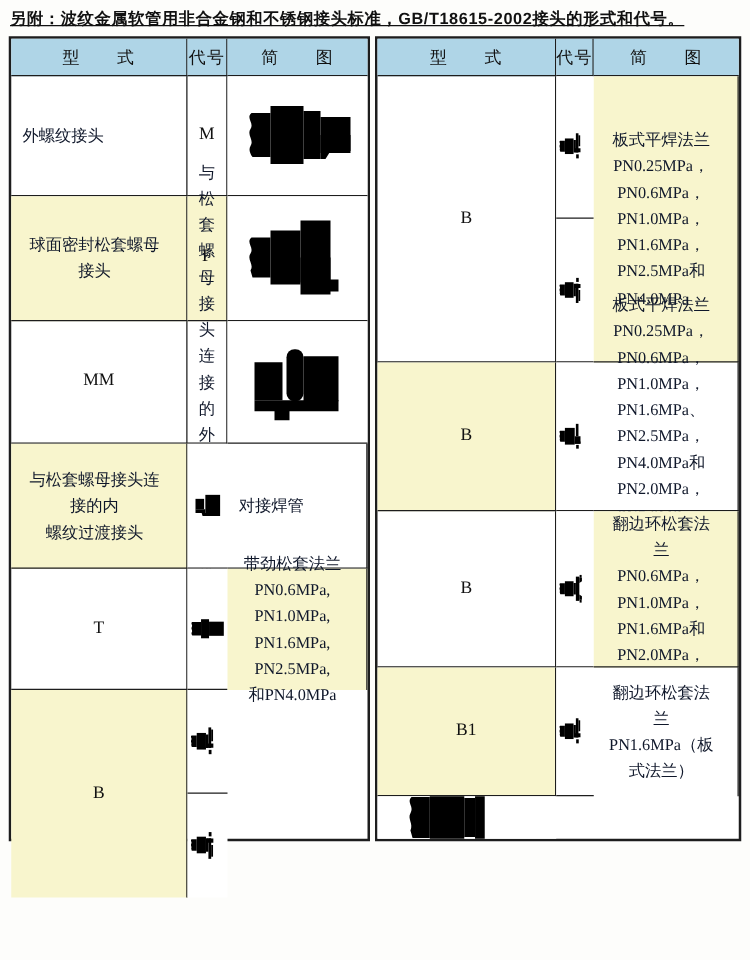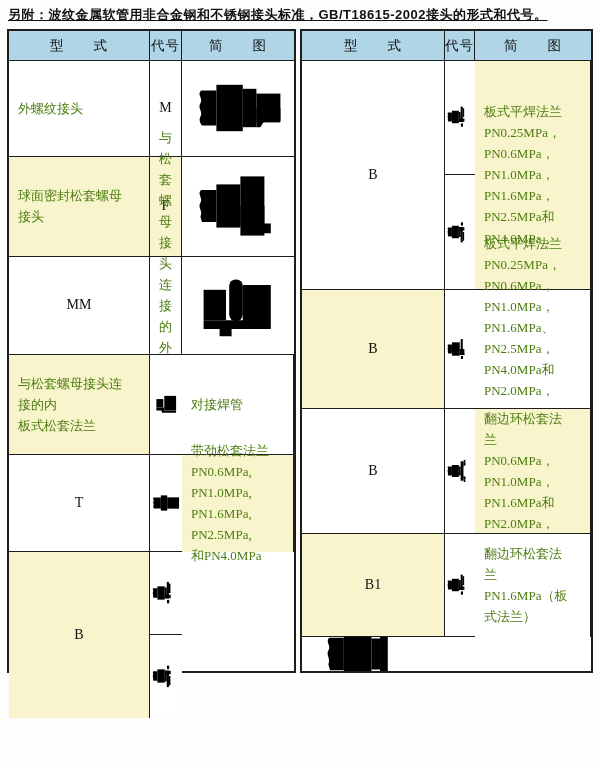"型 式" .tables { text-align: none -> center }
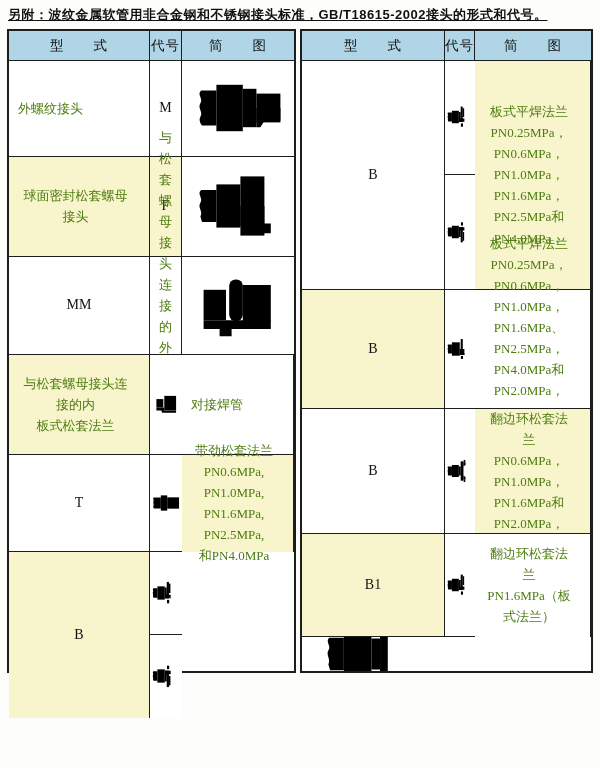"外螺纹接头" .tcell { color: #4d7c0f -> #0f172a }
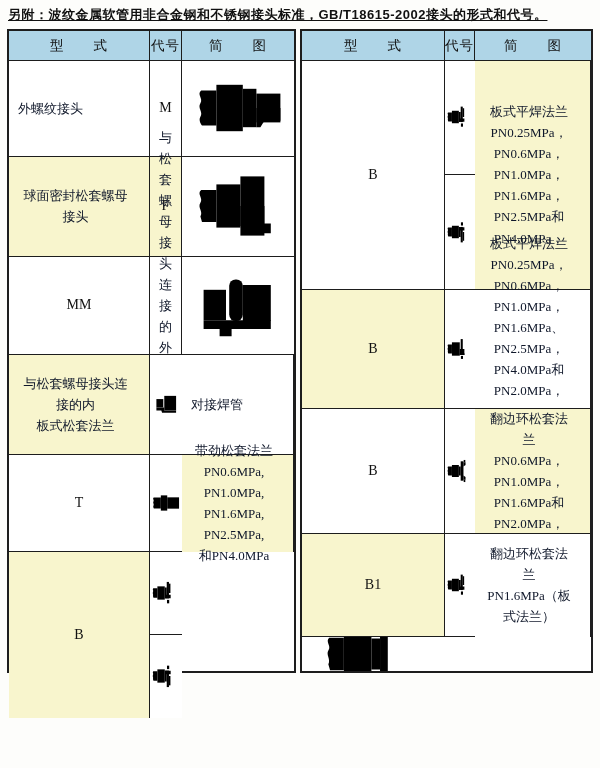"与松套螺母接头连接的内" div.c { text: 板式松套法兰 -> 螺纹过渡接头 }
